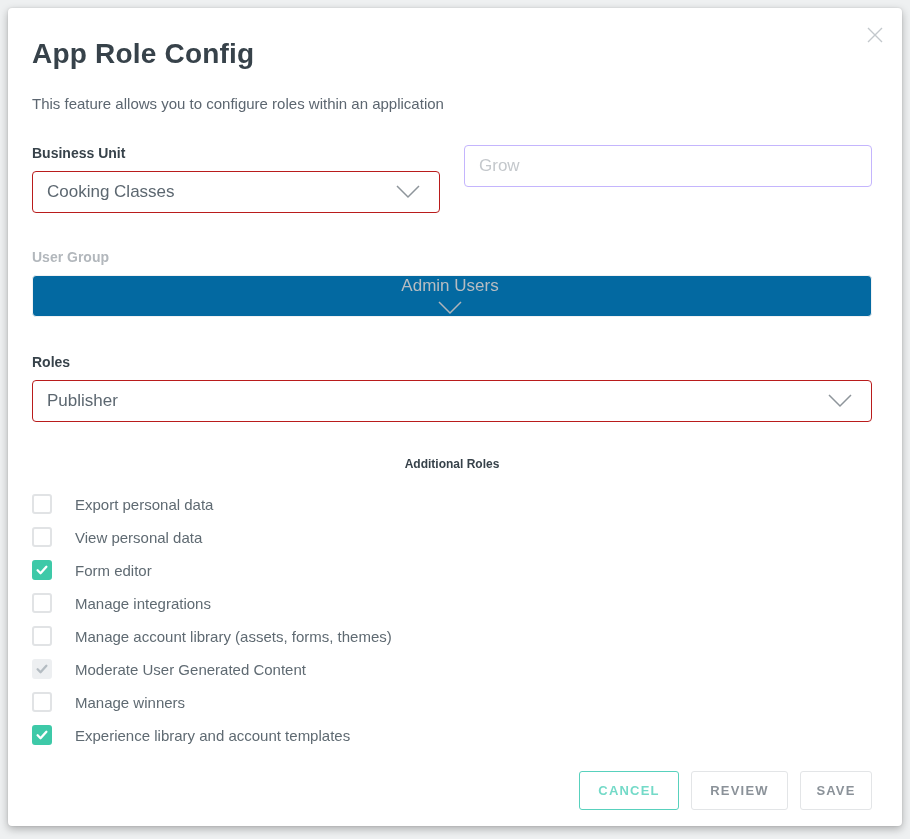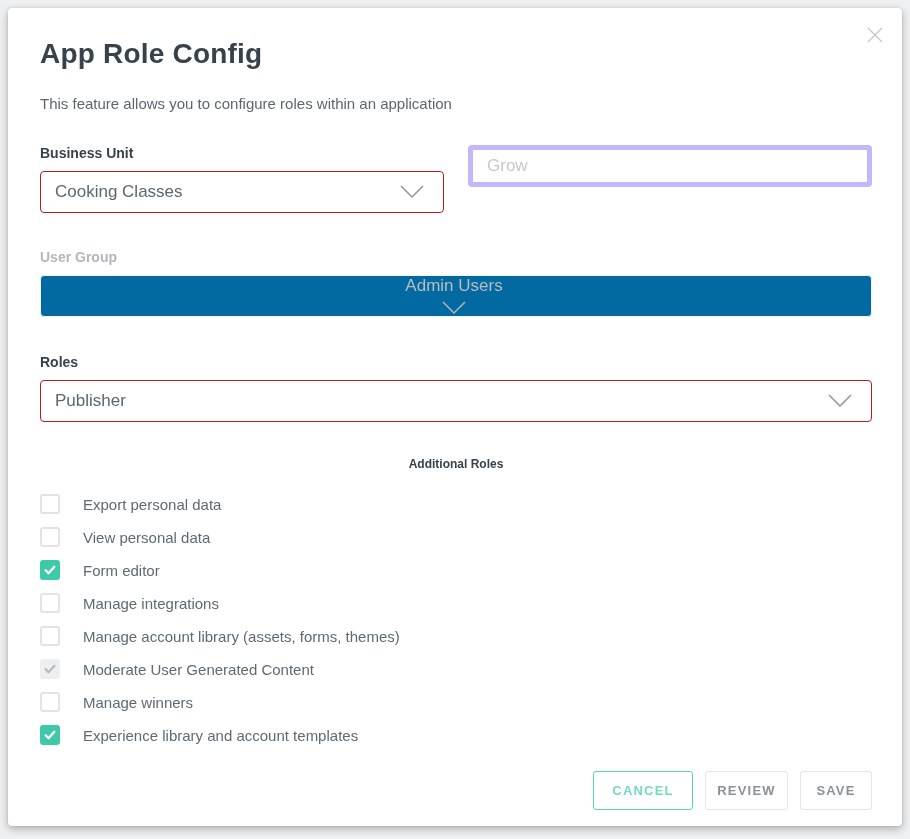"App Role Config" .modal { padding: 28px 30px 26px 32px -> 28px 30px 26px 24px }
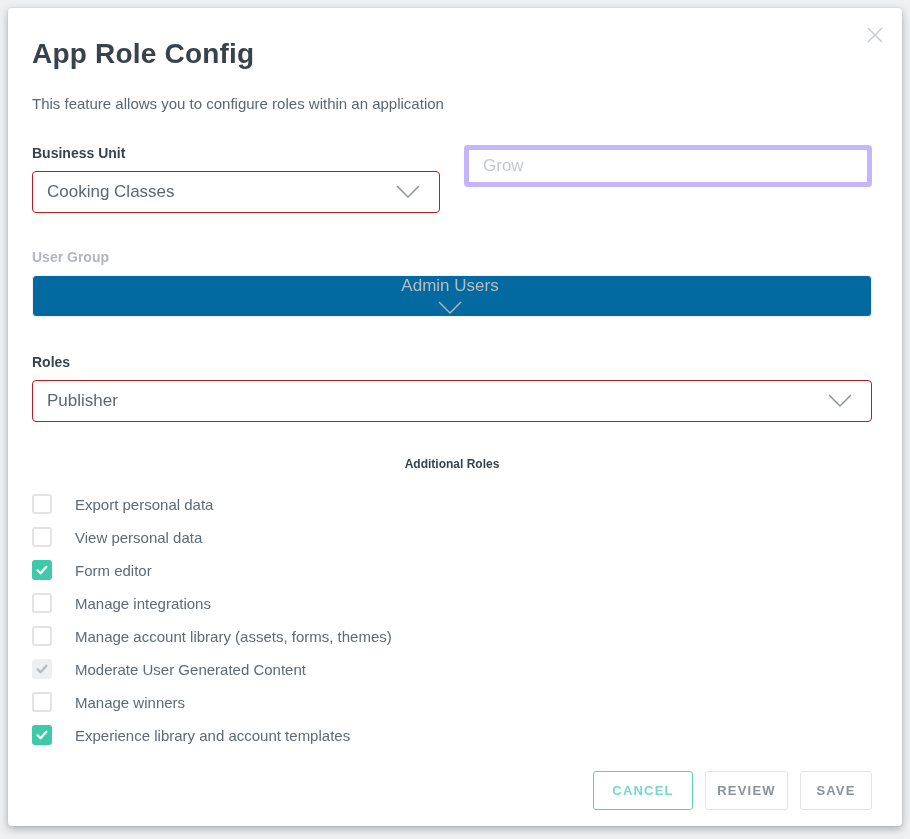"Grow" .text-input { border: 5px solid #c4b5fd -> 1px solid #c4b5fd }
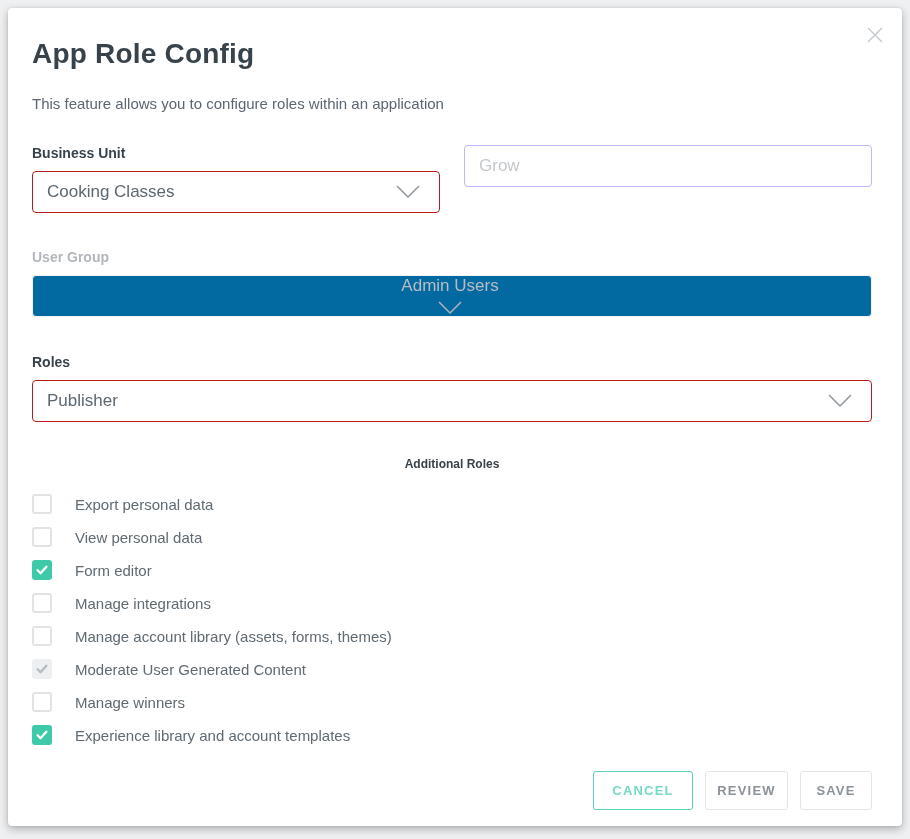"REVIEW" .btn-review { width: 83px -> 97px }
